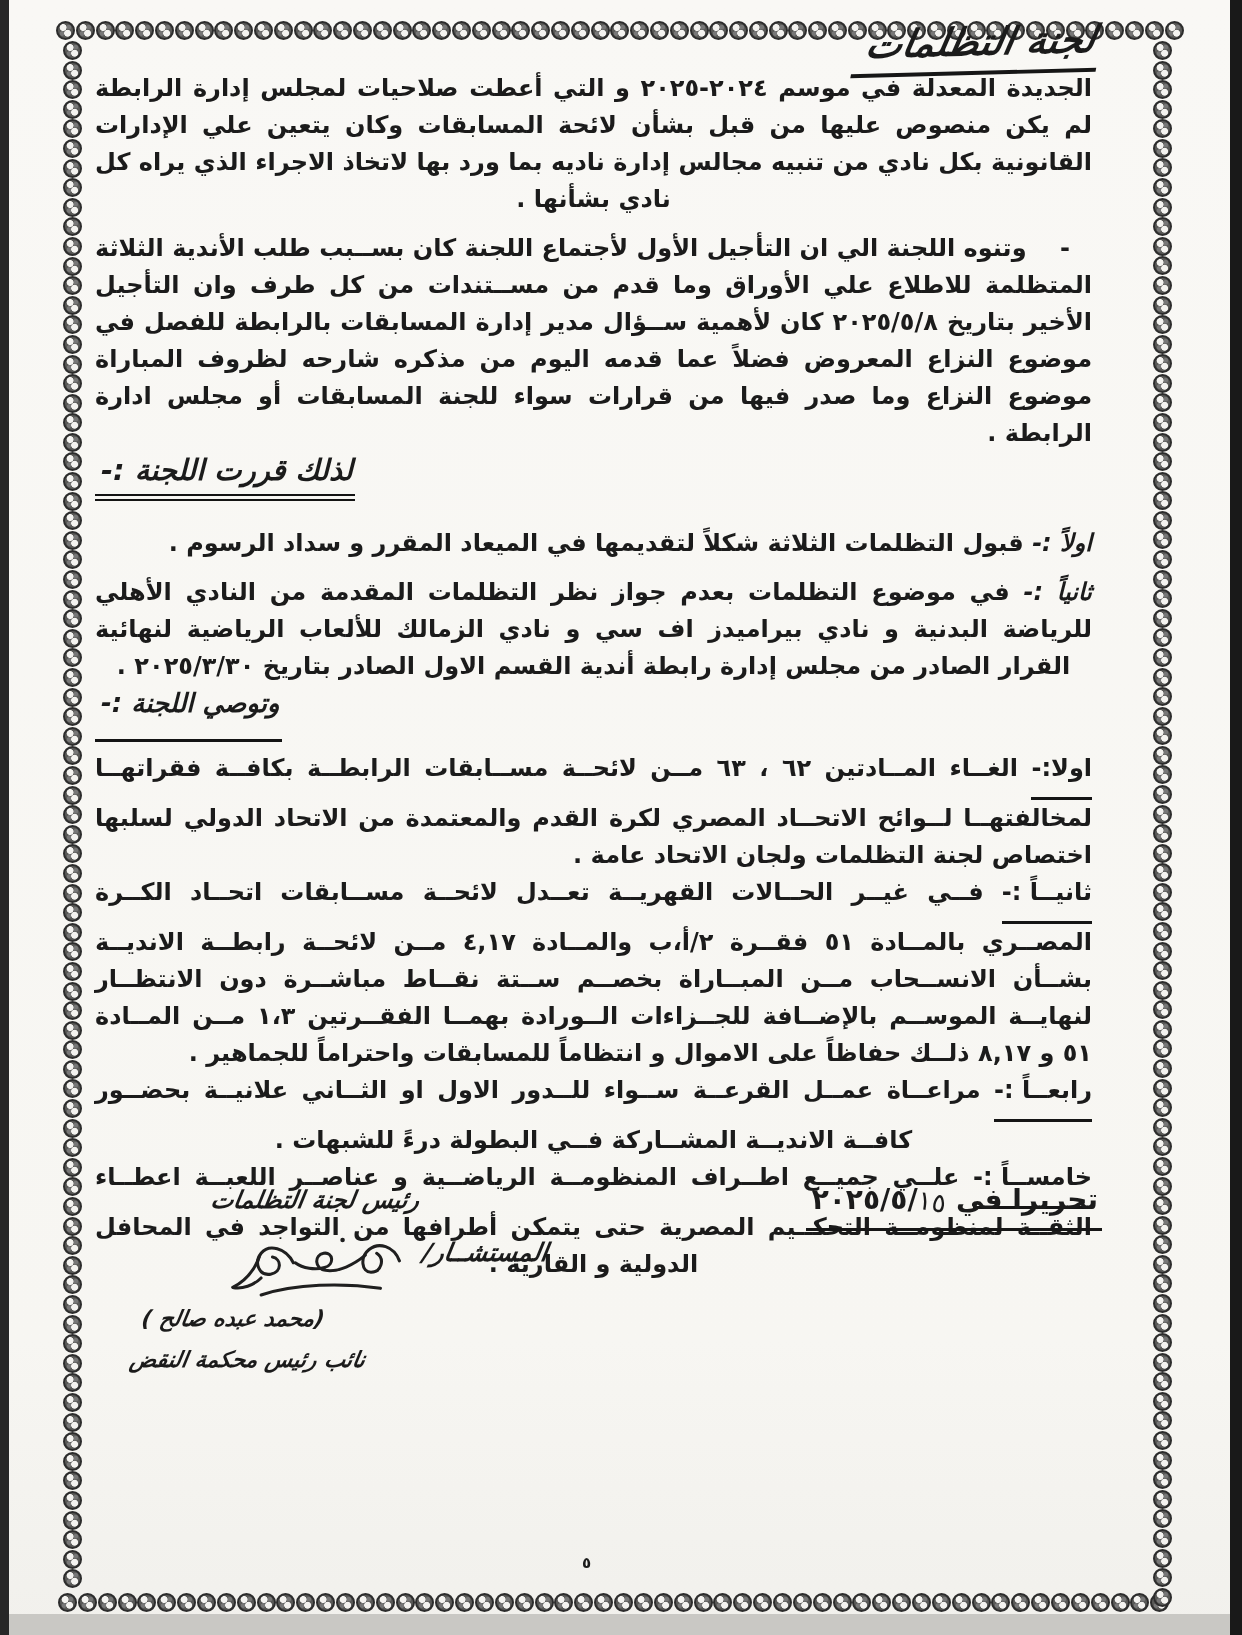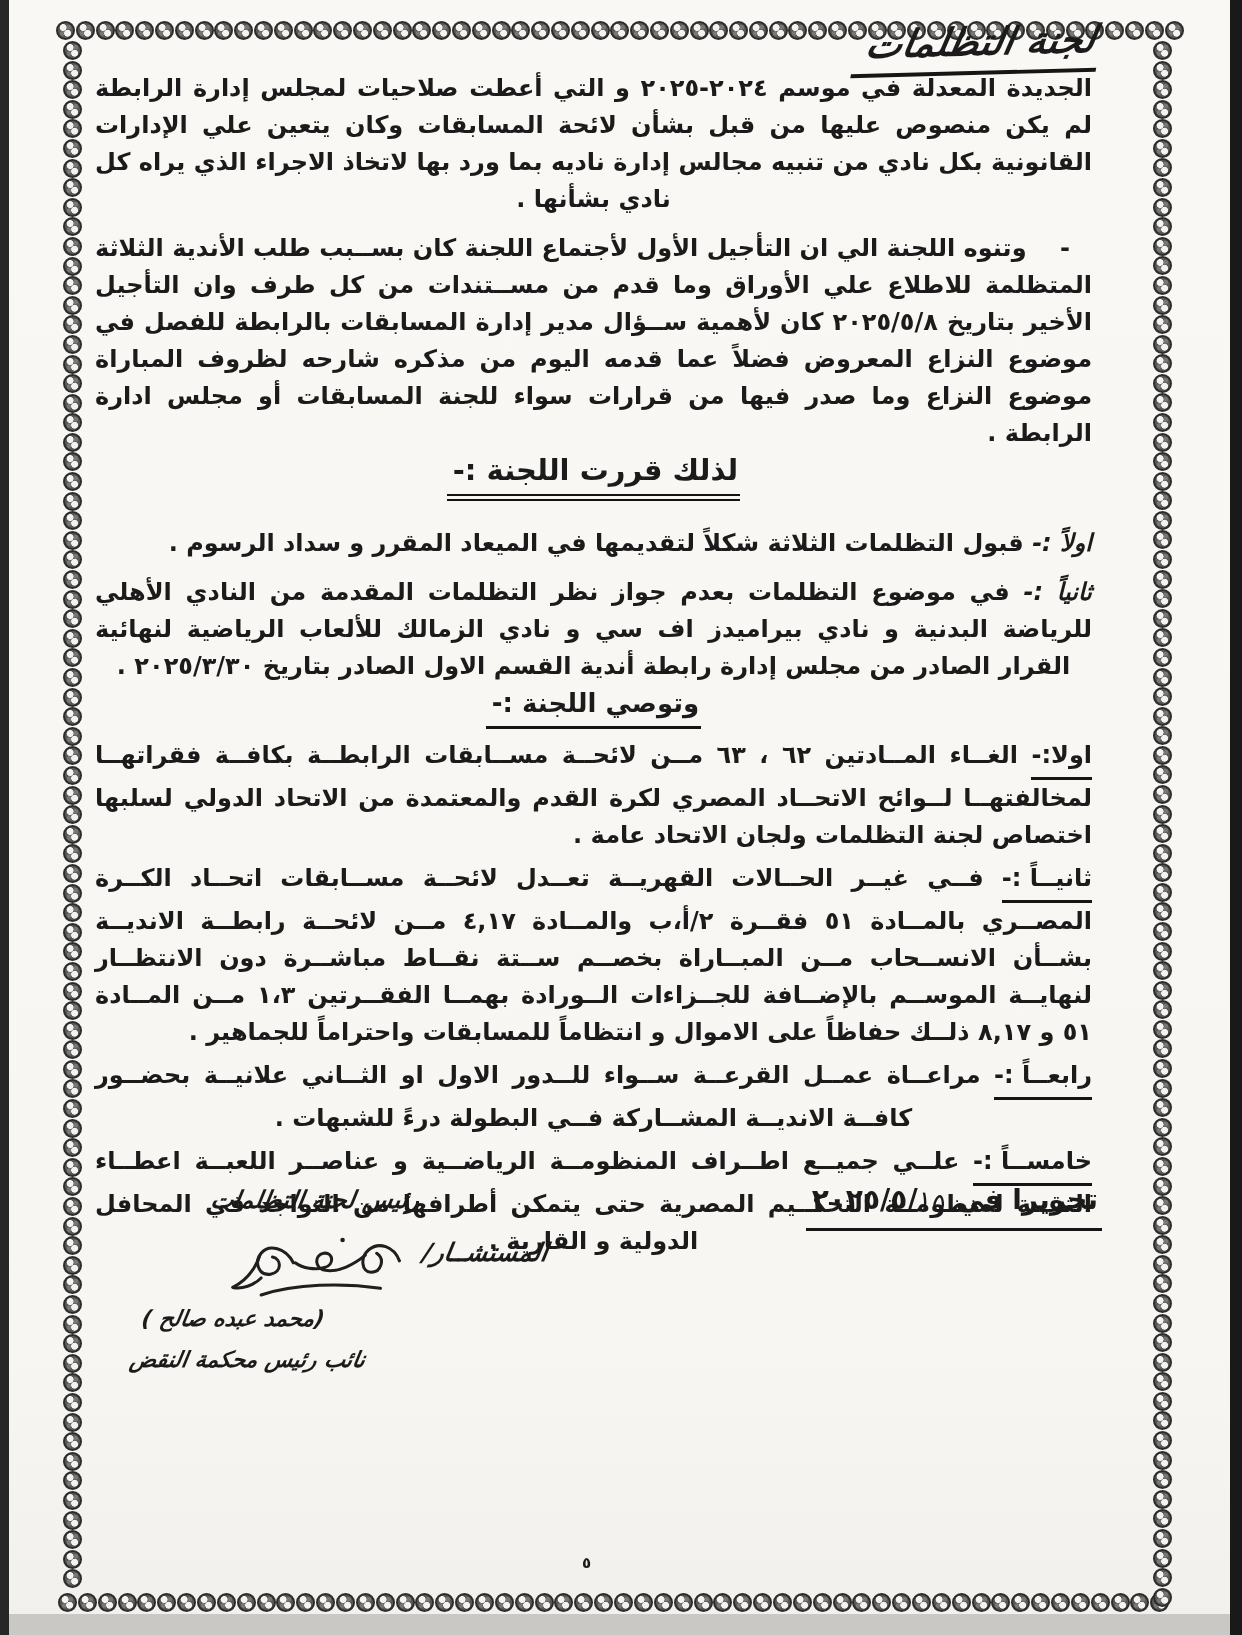"لذلك قررت اللجنة :-" .hwrap { font-style: none -> italic; text-align: center -> left }
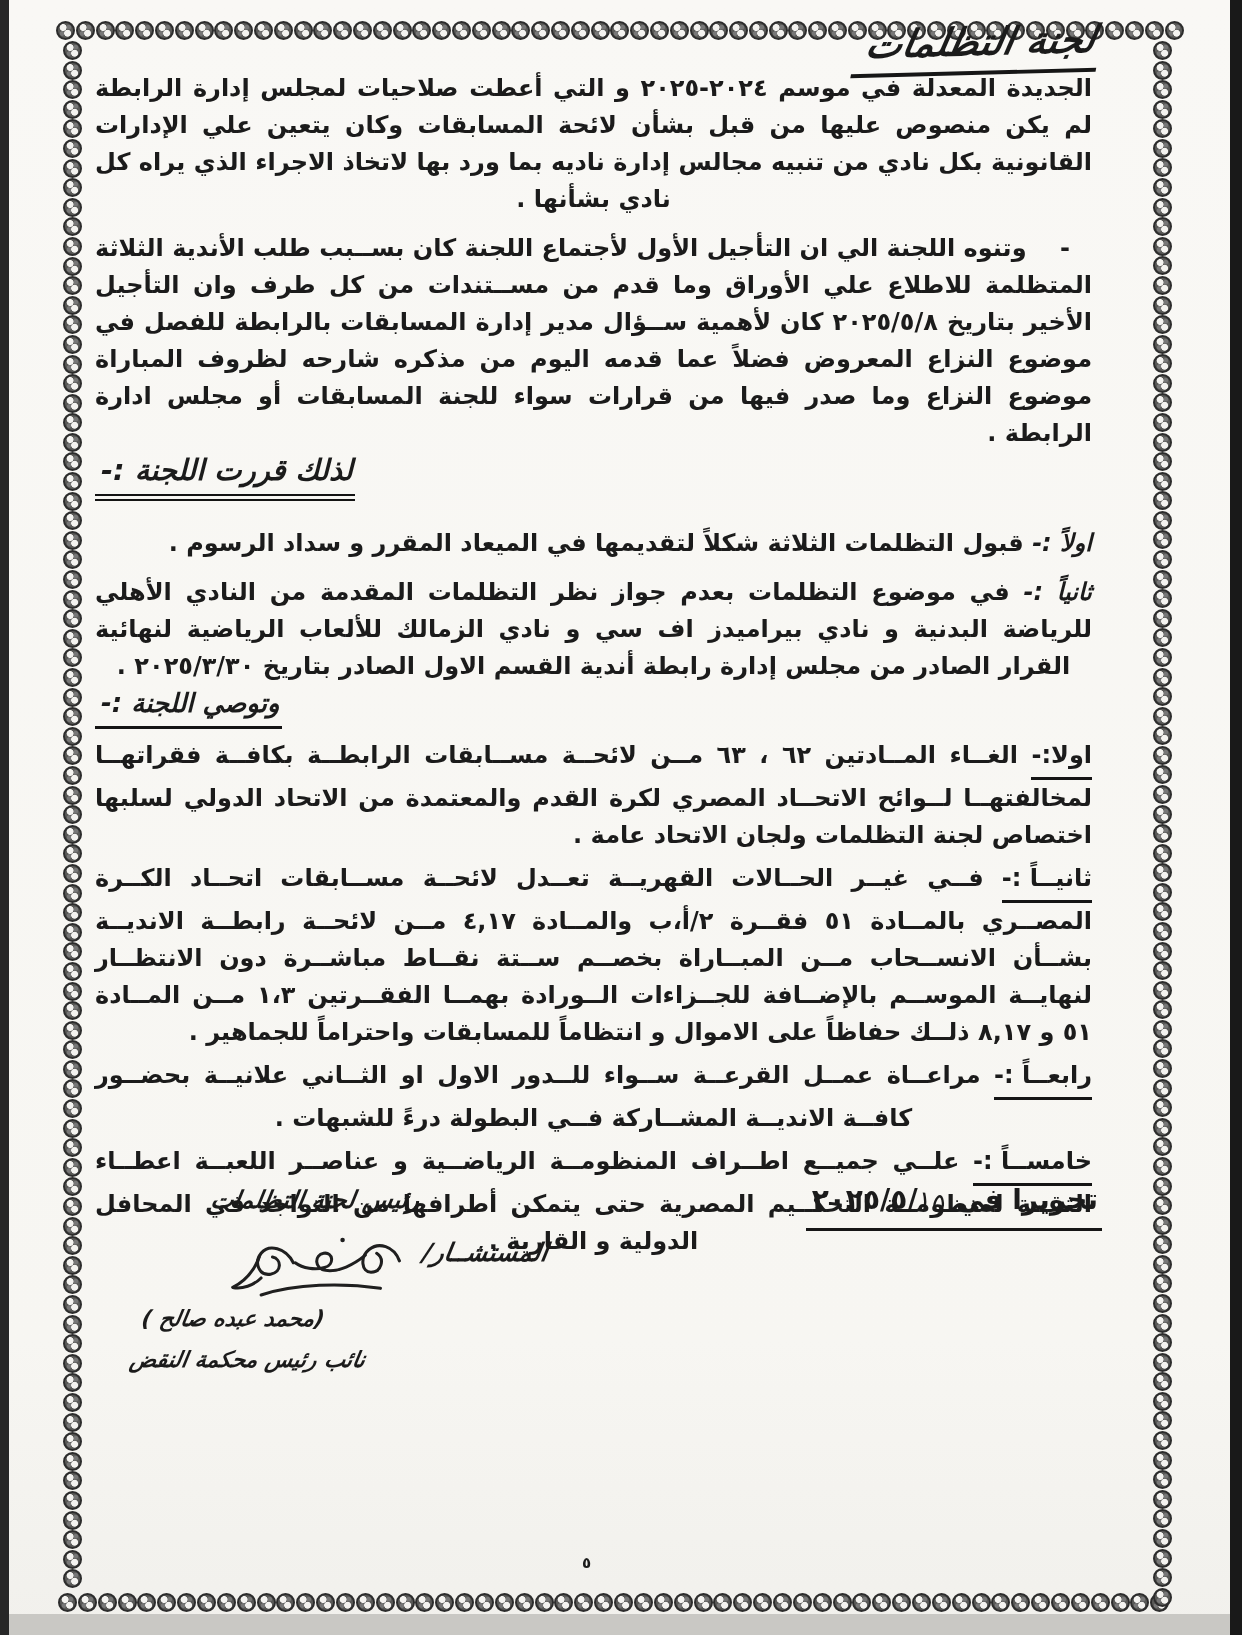"وتوصي اللجنة :-" .h-sub { padding: 0 2px 4px 6px -> 0 2px 17px 6px }
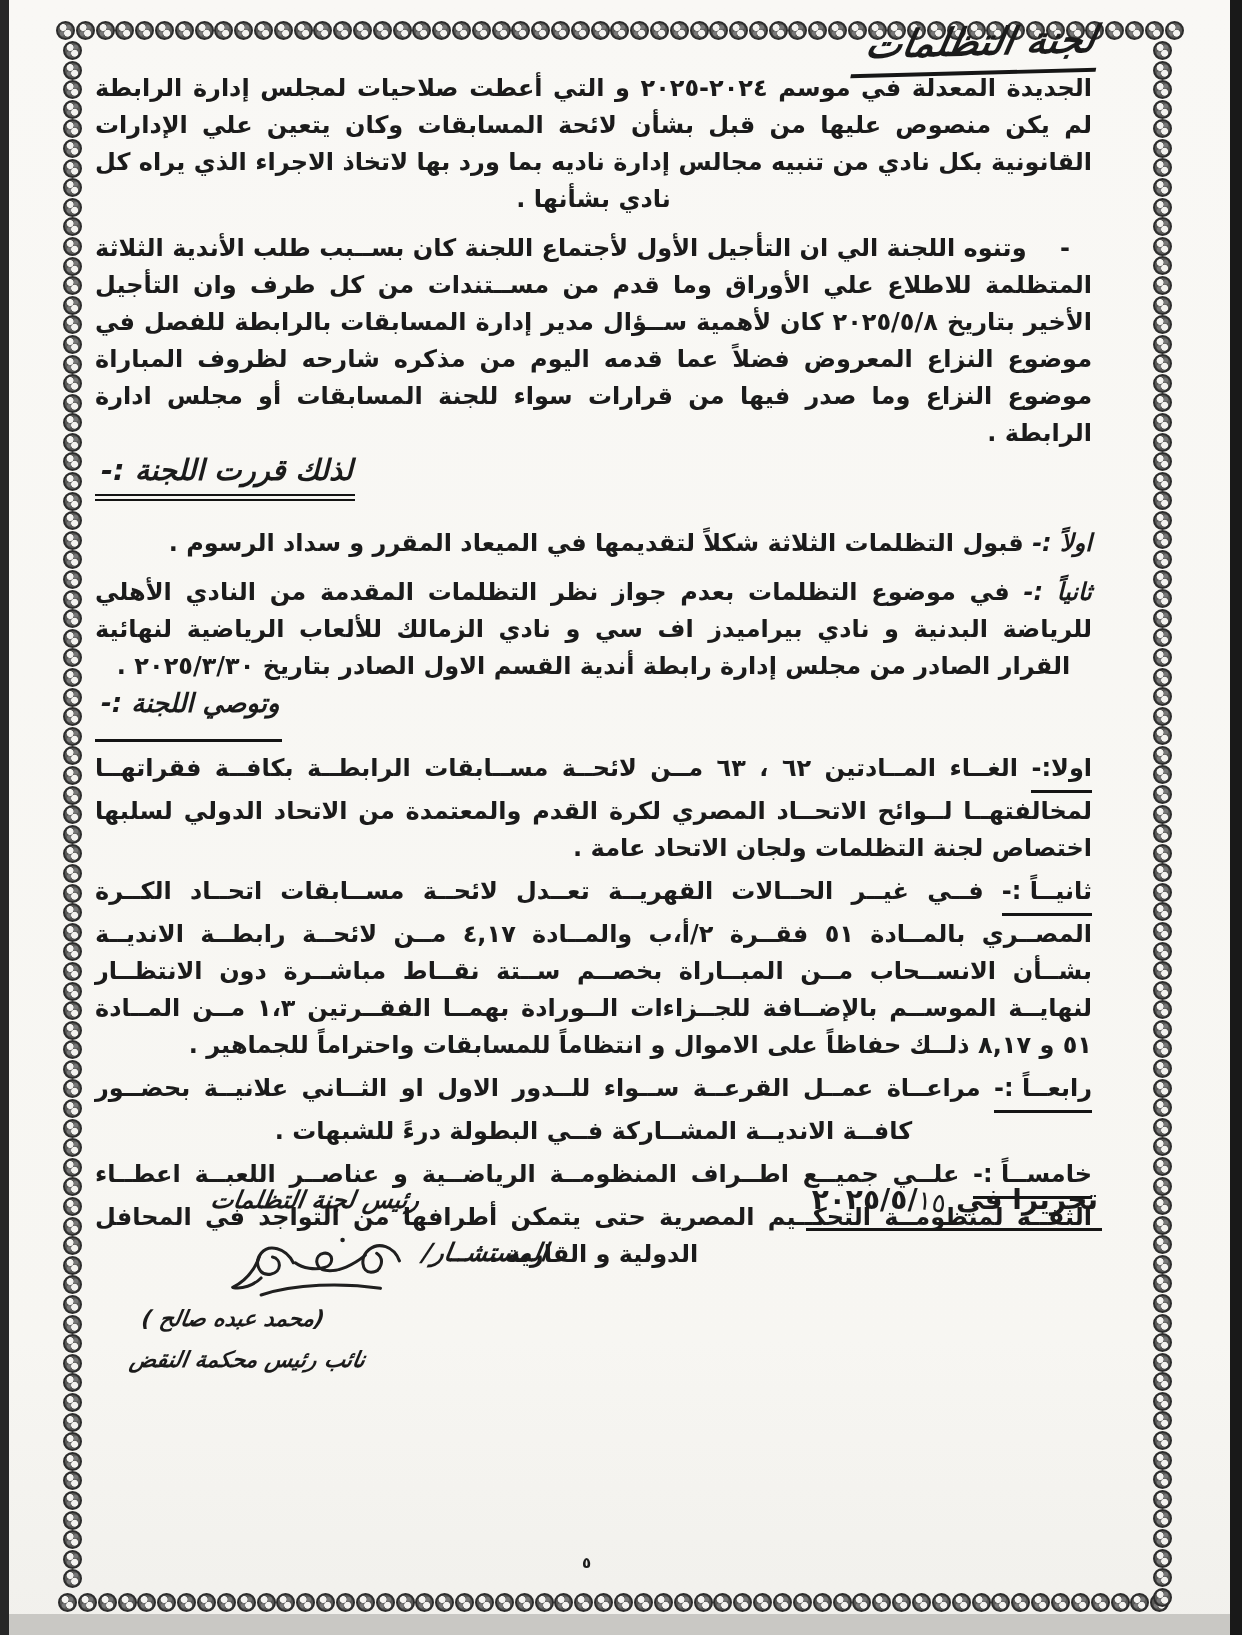"اولا:-" .lbl-u { padding-bottom: 3px -> 10px }
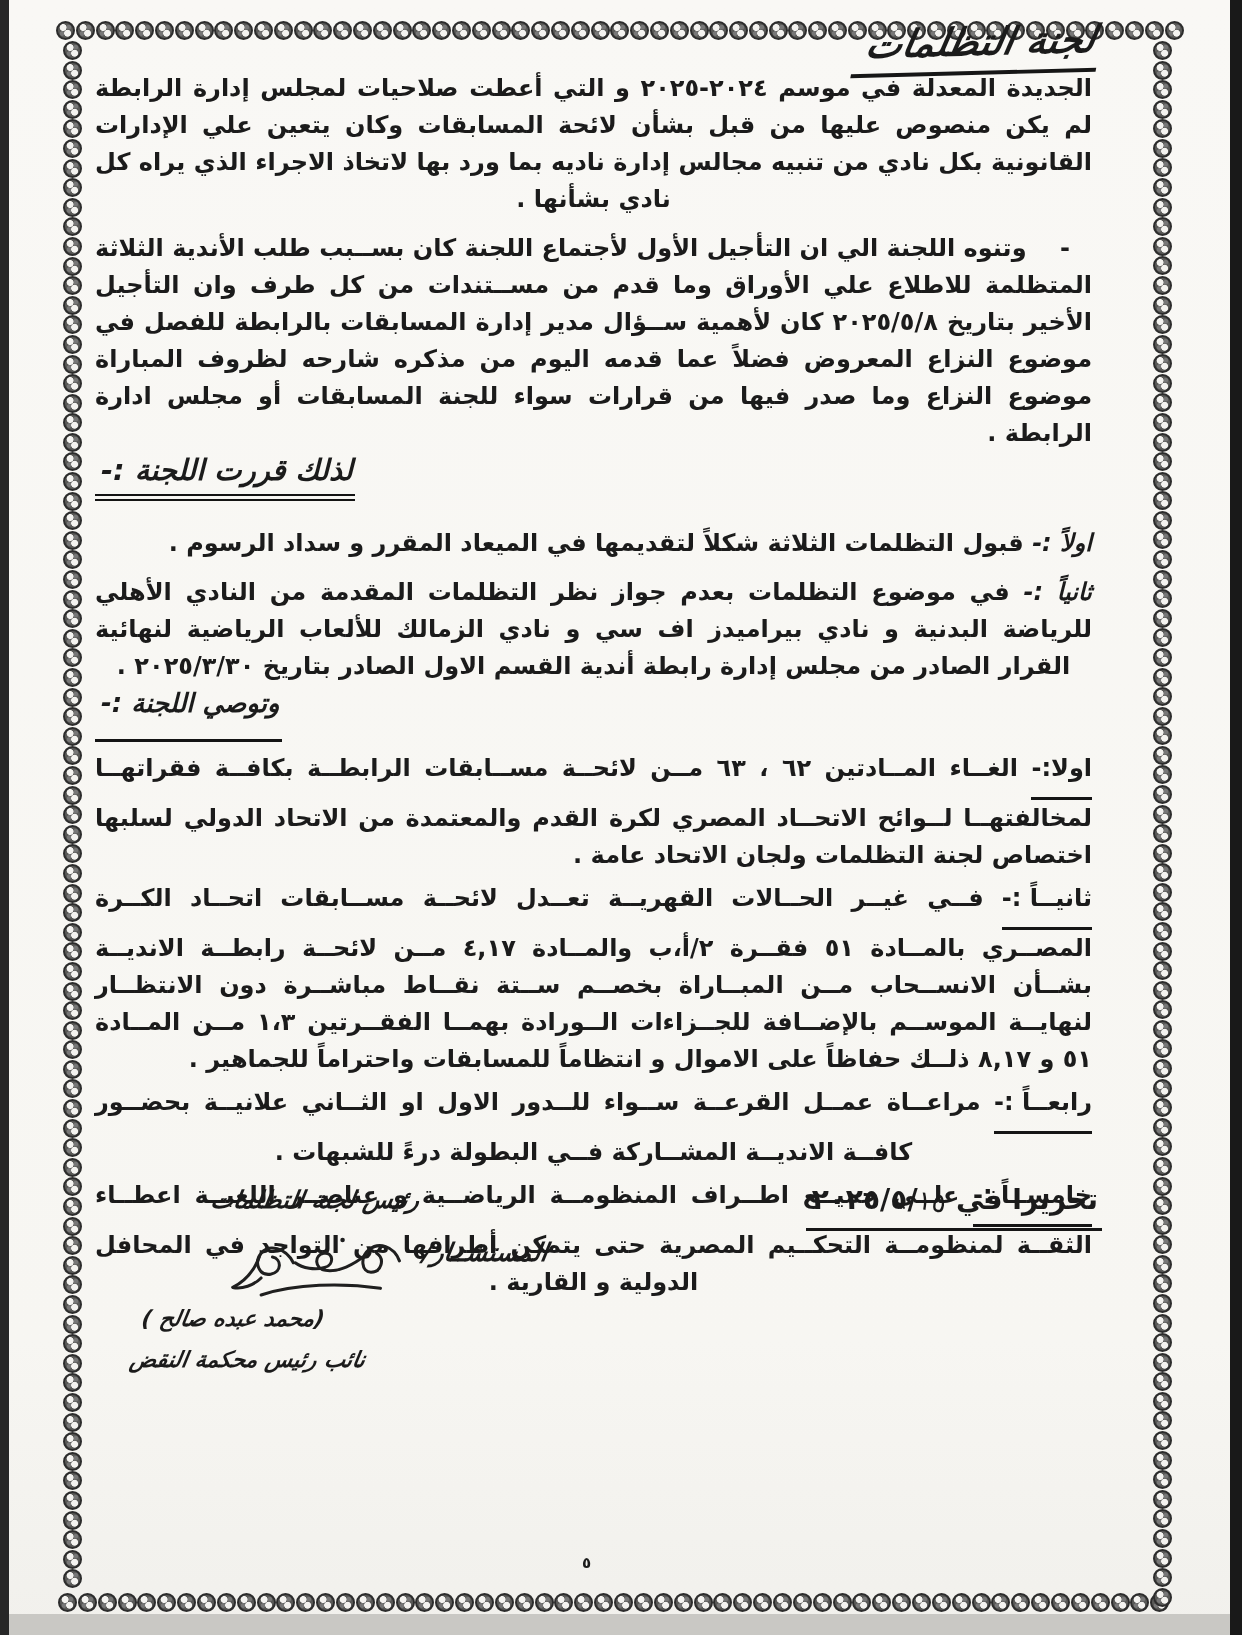"ثانيــاً :- فــي غيــر الحــالات" .mt6 { margin-top: 6px -> none }
